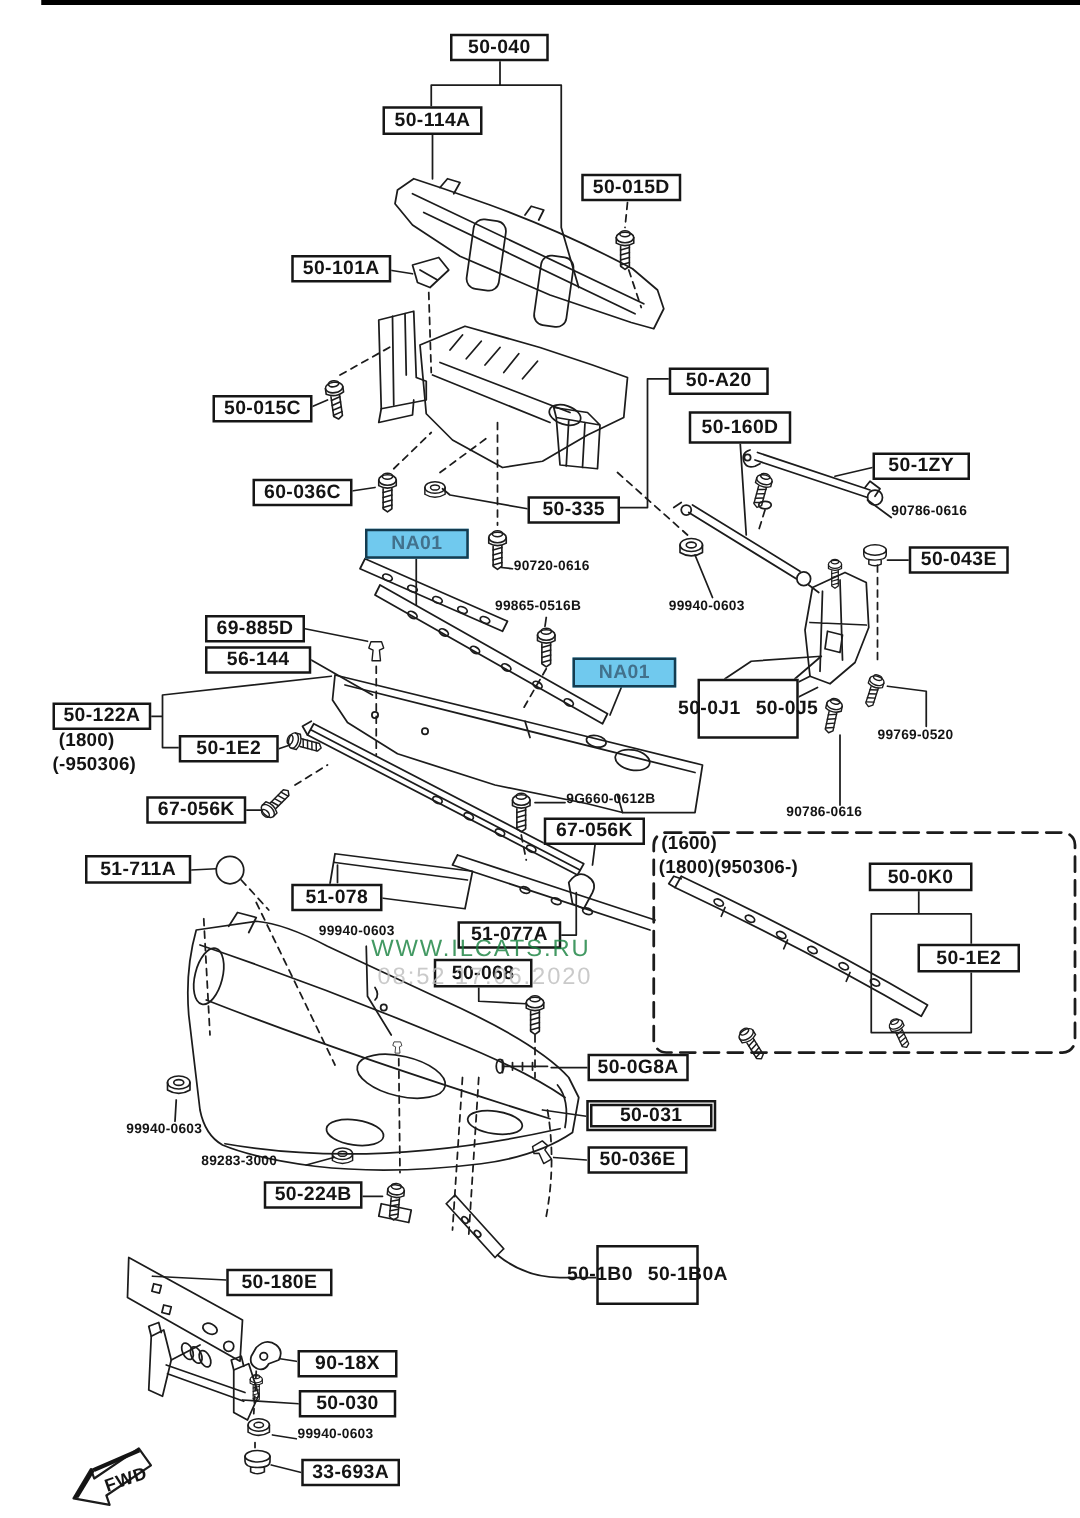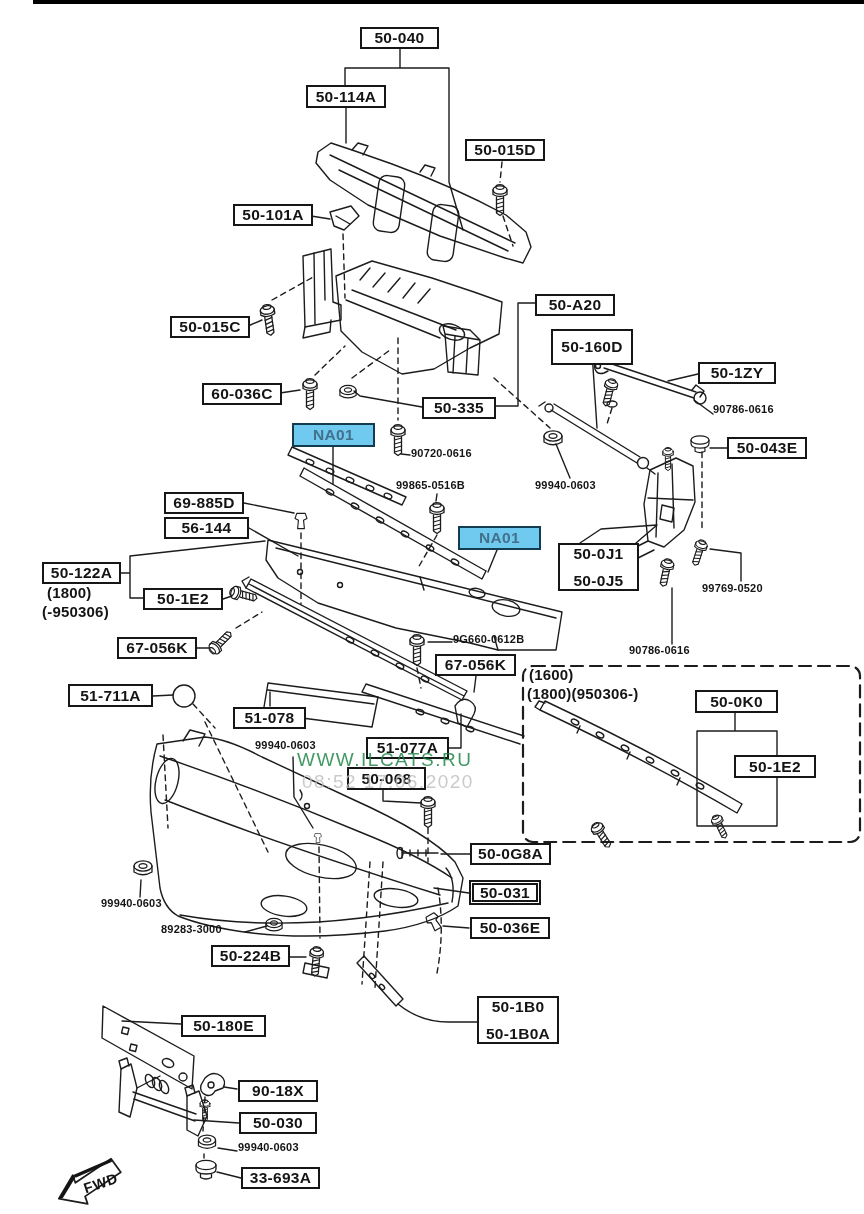"50-160D" div.pbox { height: 36px -> 26px }
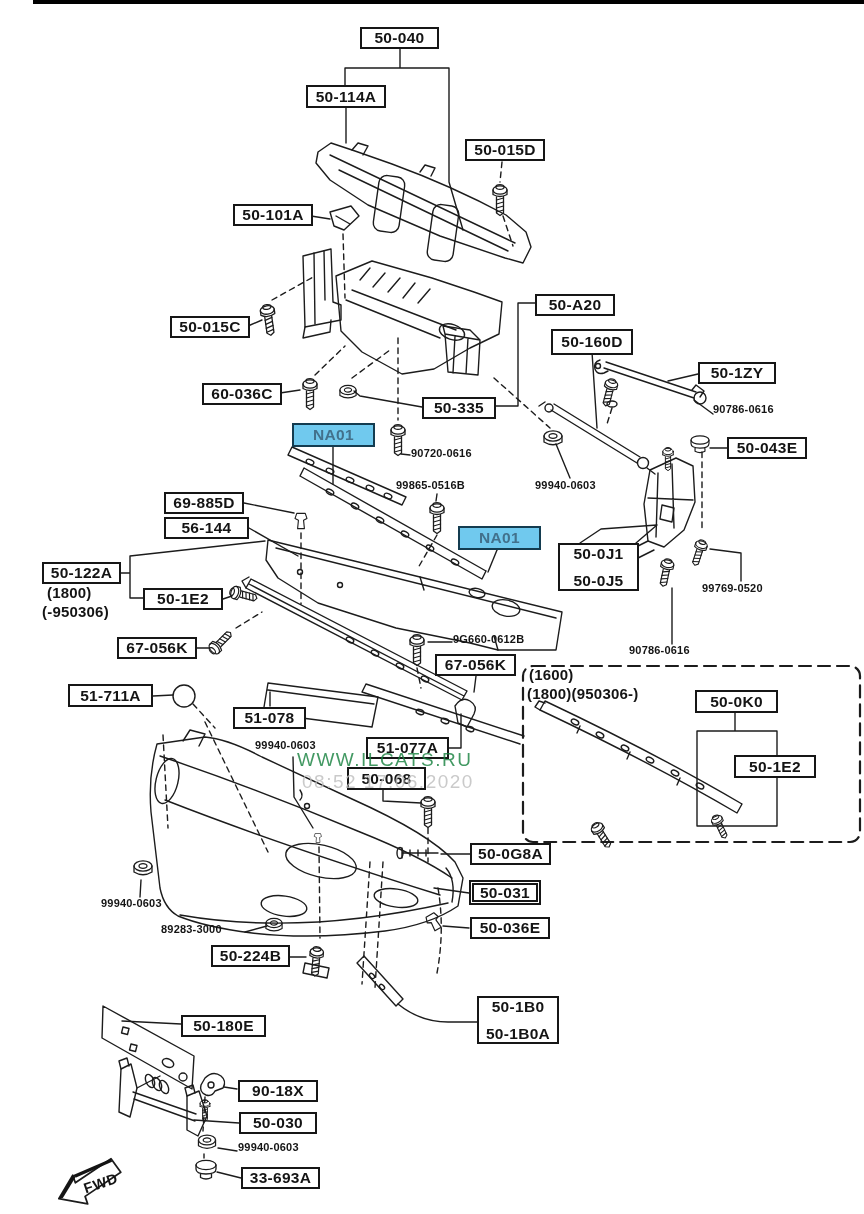"50-0J1" .pbox.two { flex-direction: column -> row }
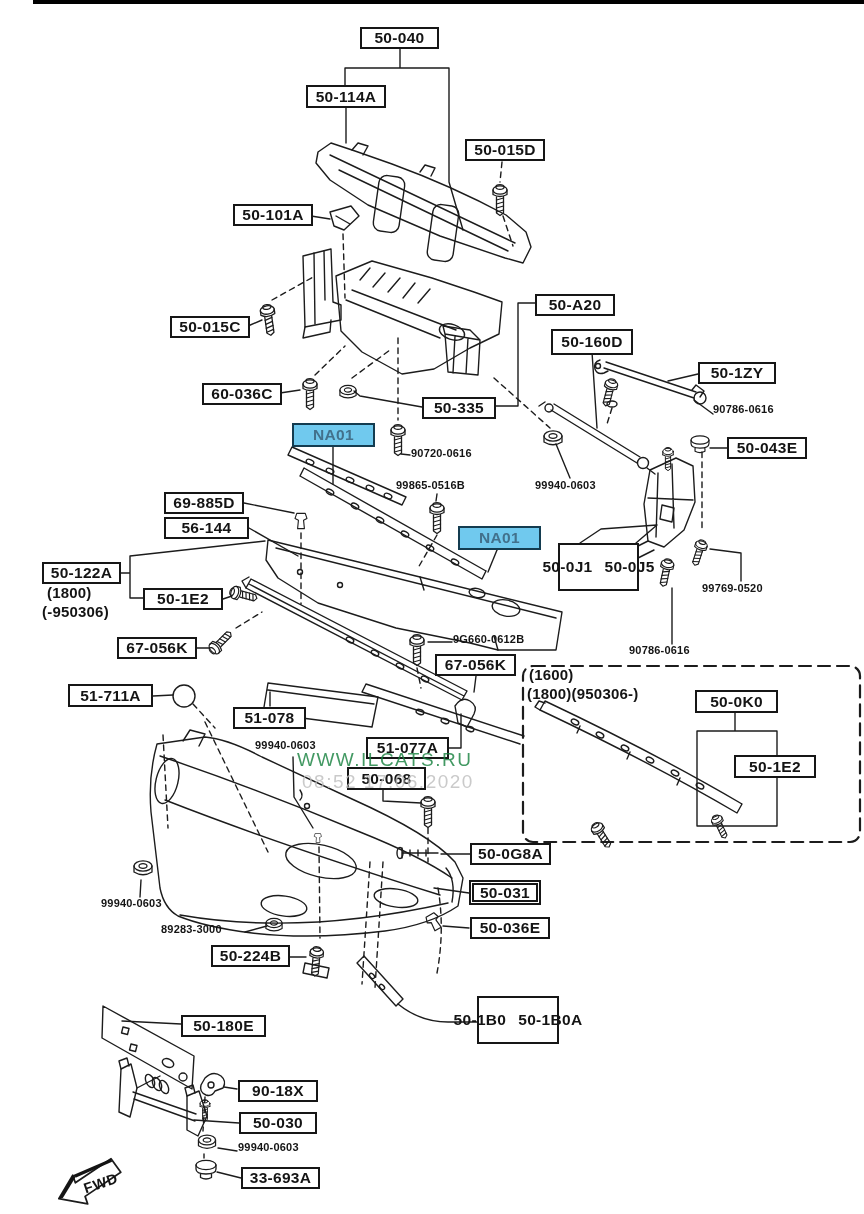"50-031" div.pbox { width: 72px -> 104px }
